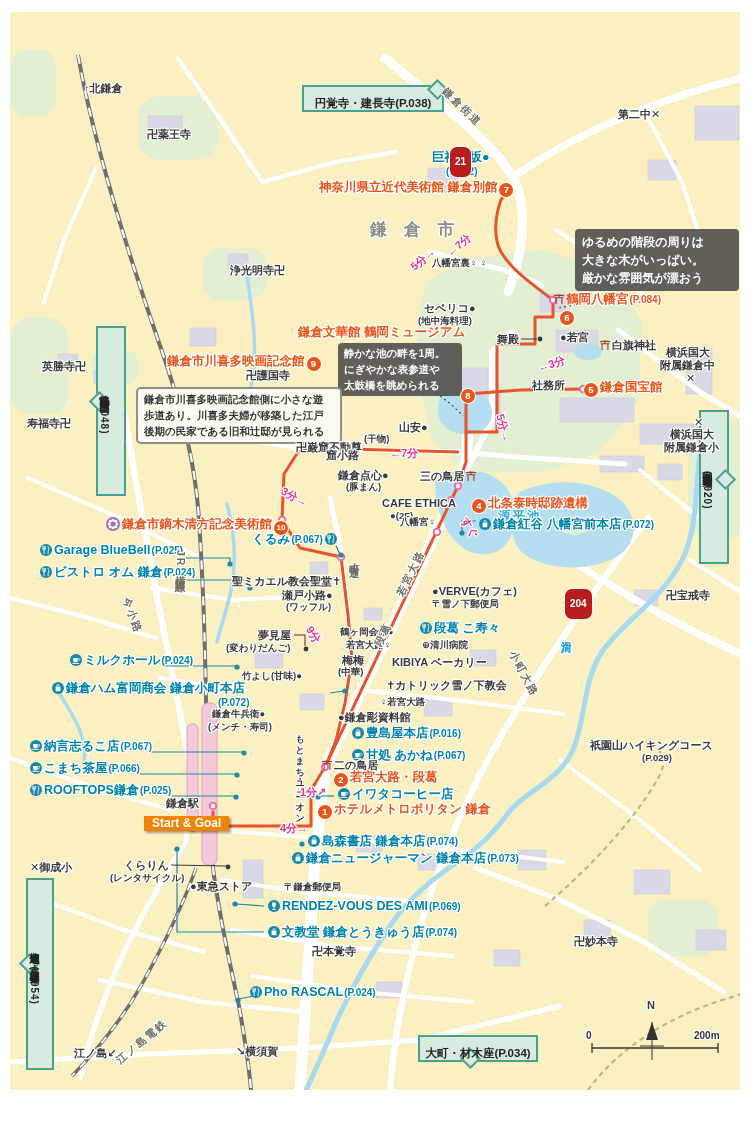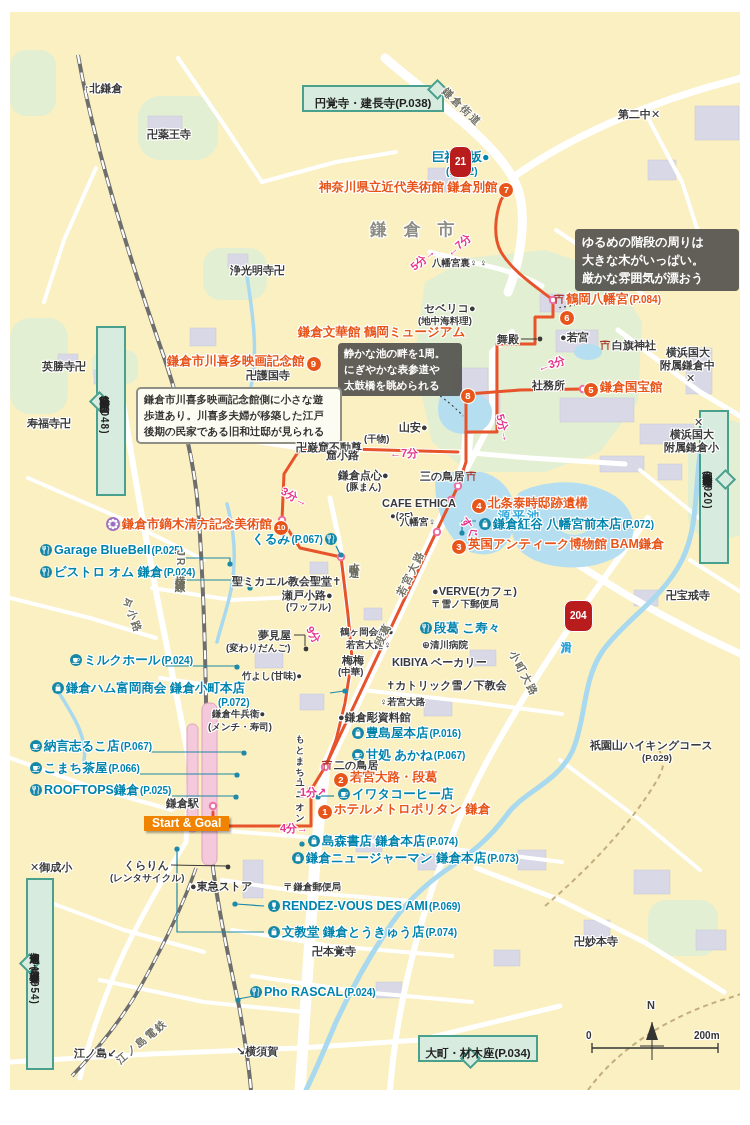"3 英国アンティーク博物館 BAM鎌倉" div.lbl { html: <div><span>3</span><span>英国アンティーク博物館 BAM鎌倉</span></div> -> none }
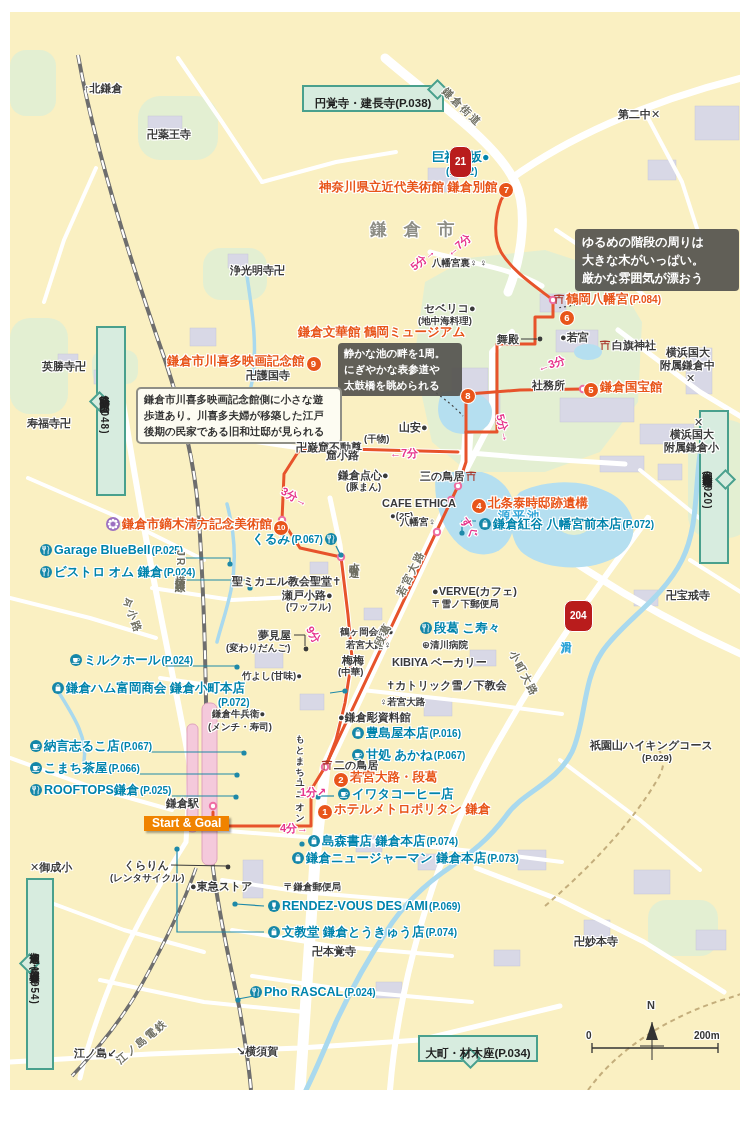"204" div.lbl { top: 600px -> 588px }
